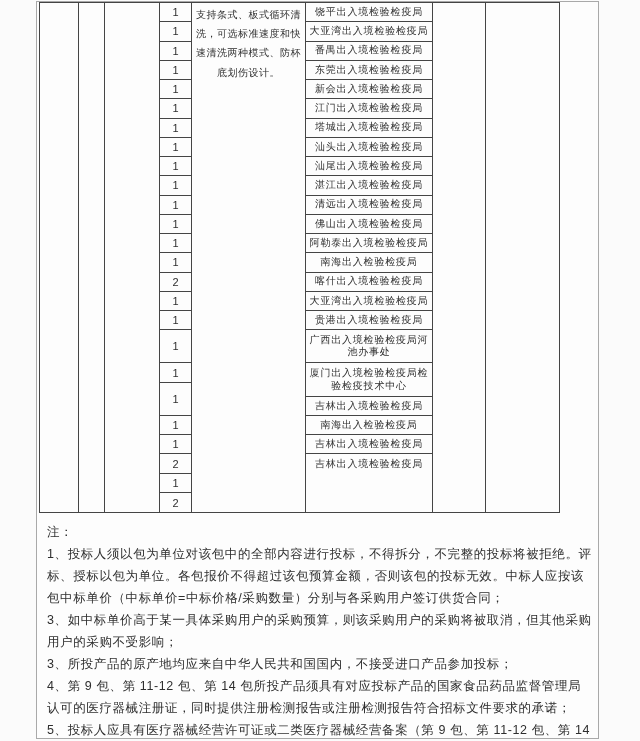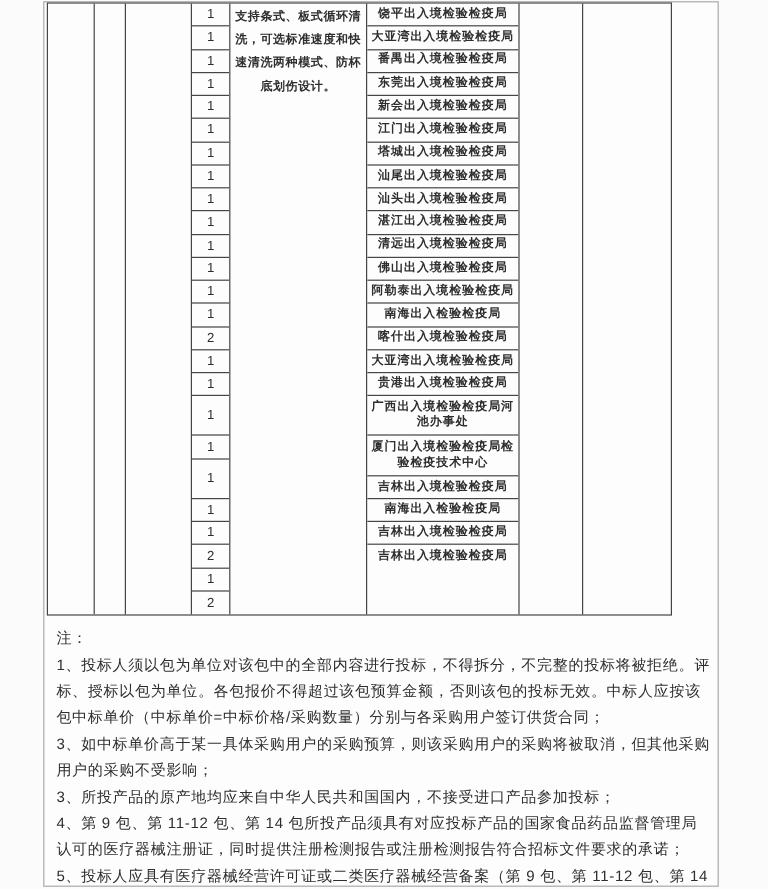"支持条式、板式循环清洗，可选标准速度和快速清洗两种模式、防杯底划伤设计。" .desc { font-weight: bold -> none }
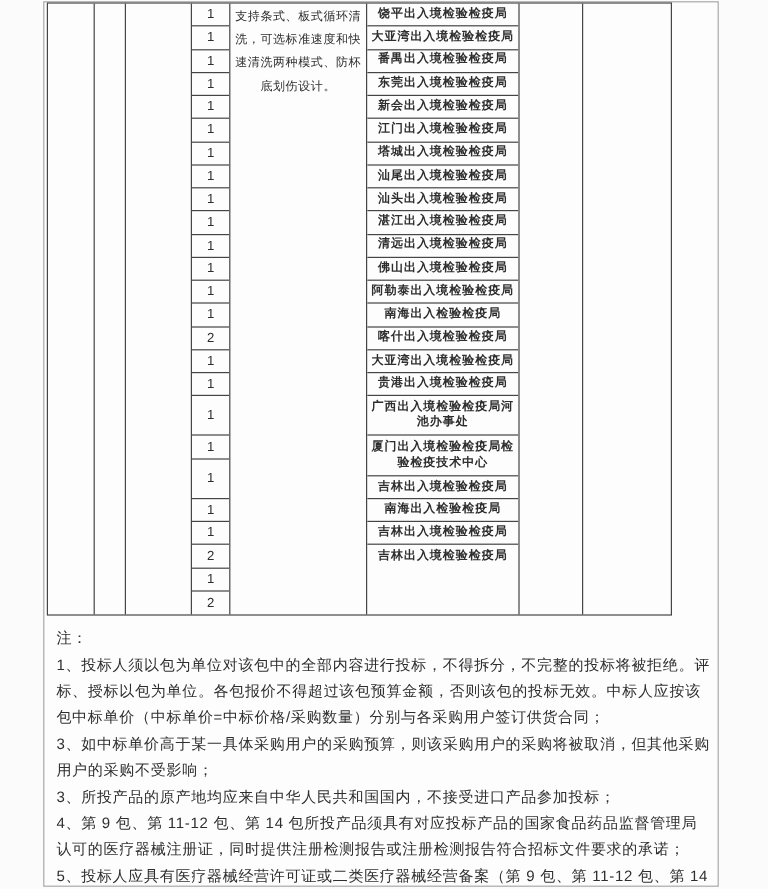"饶平出入境检验检疫局" .colF { font-weight: bold -> none }
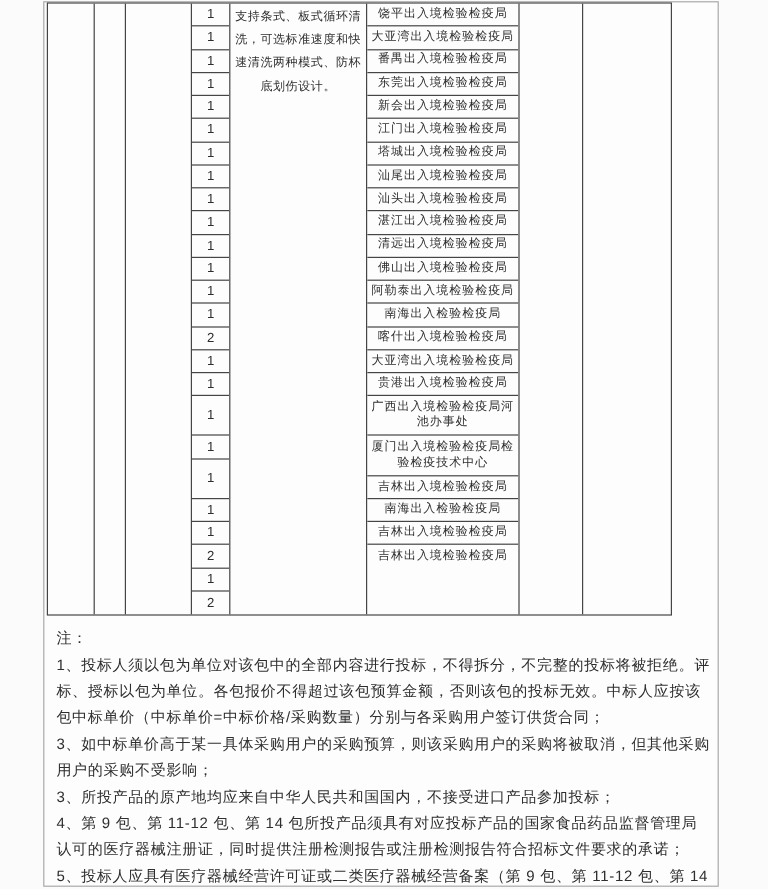"汕尾出入境检验检疫局" div.cell { order: before "汕头出入境检验检疫局" -> after "汕头出入境检验检疫局" }
